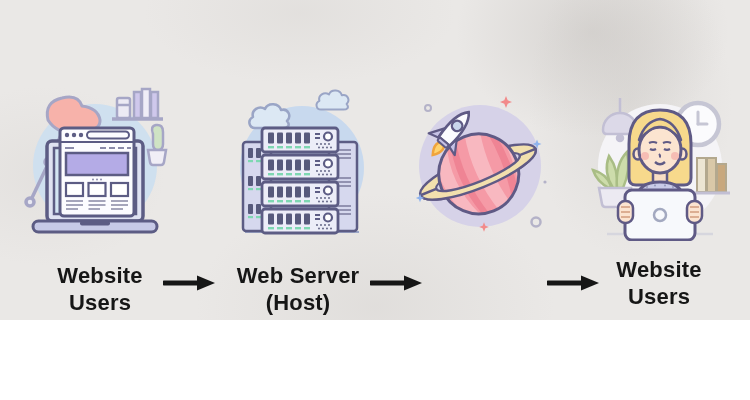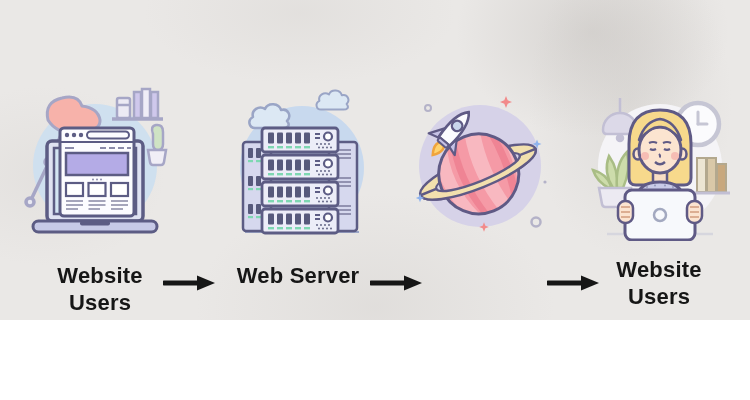"(Host)" span { html: none -> <span>(Host)</span> }
